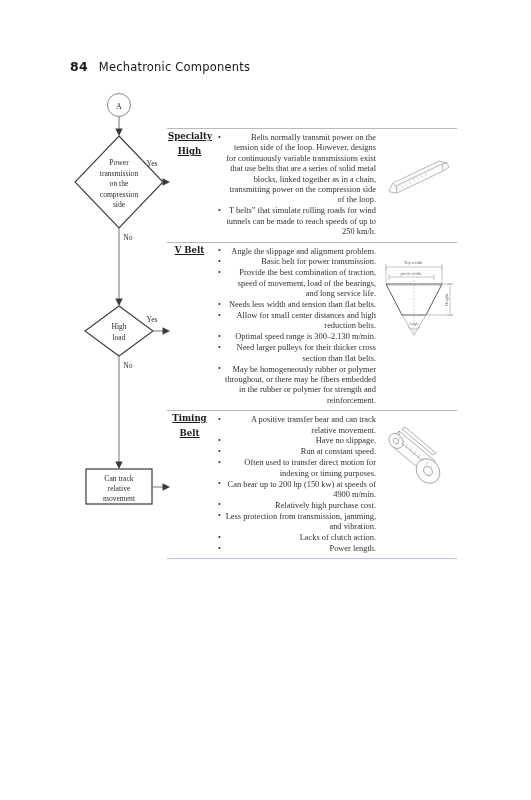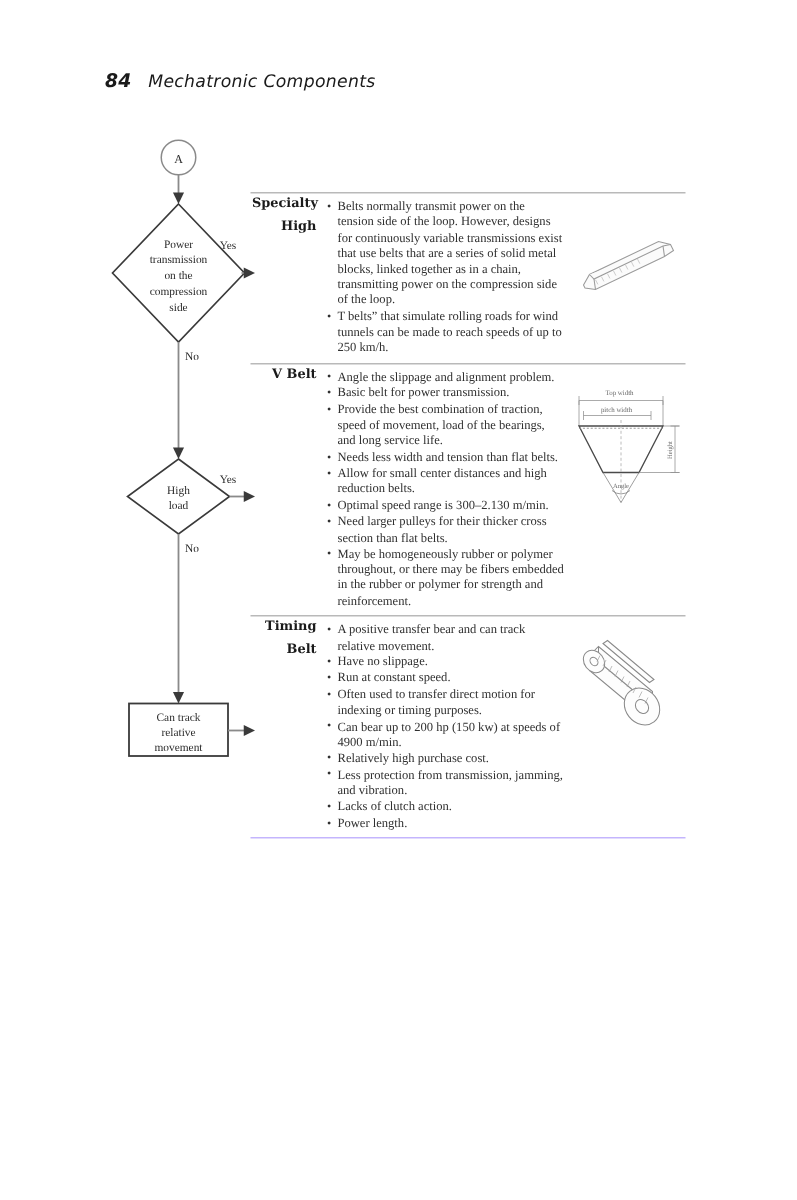"84 Mechatronic Components" #page-header { font-style: italic -> none; top: 46px -> 59px }
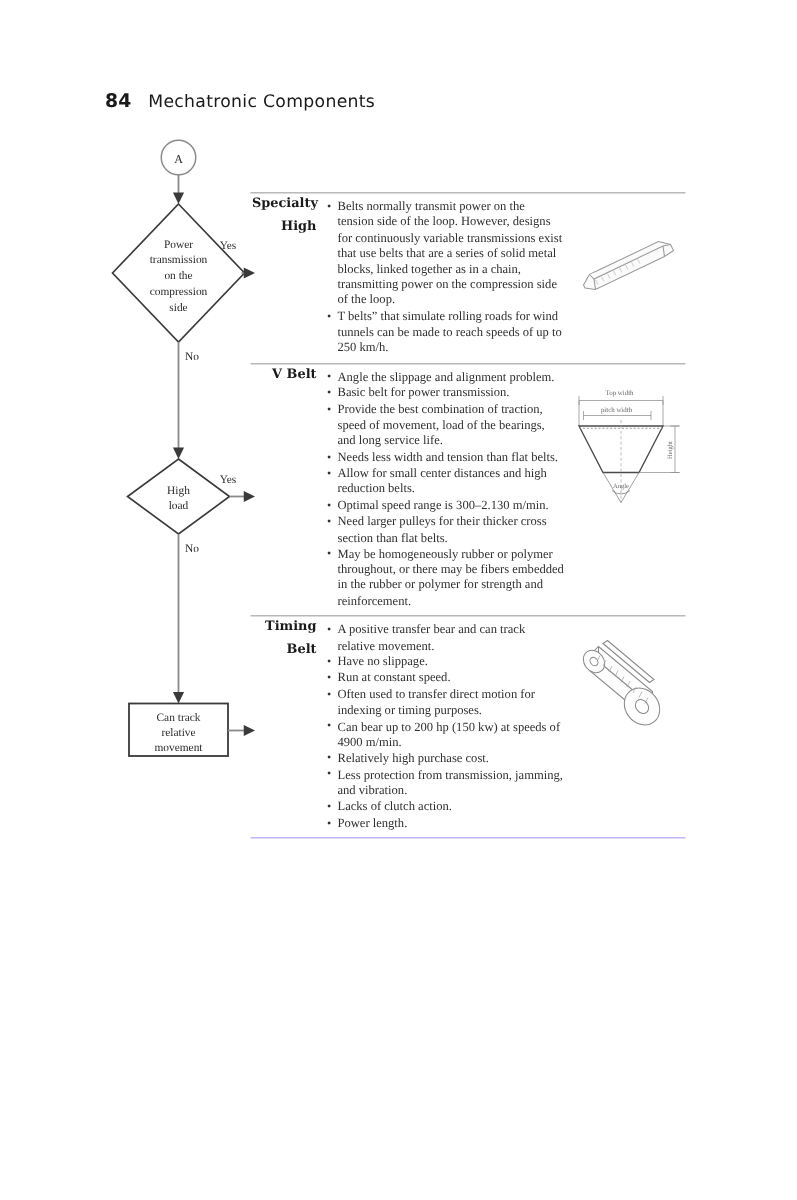"Specialty" td.col-name { text-align: right -> center; text-decoration: none -> underline }
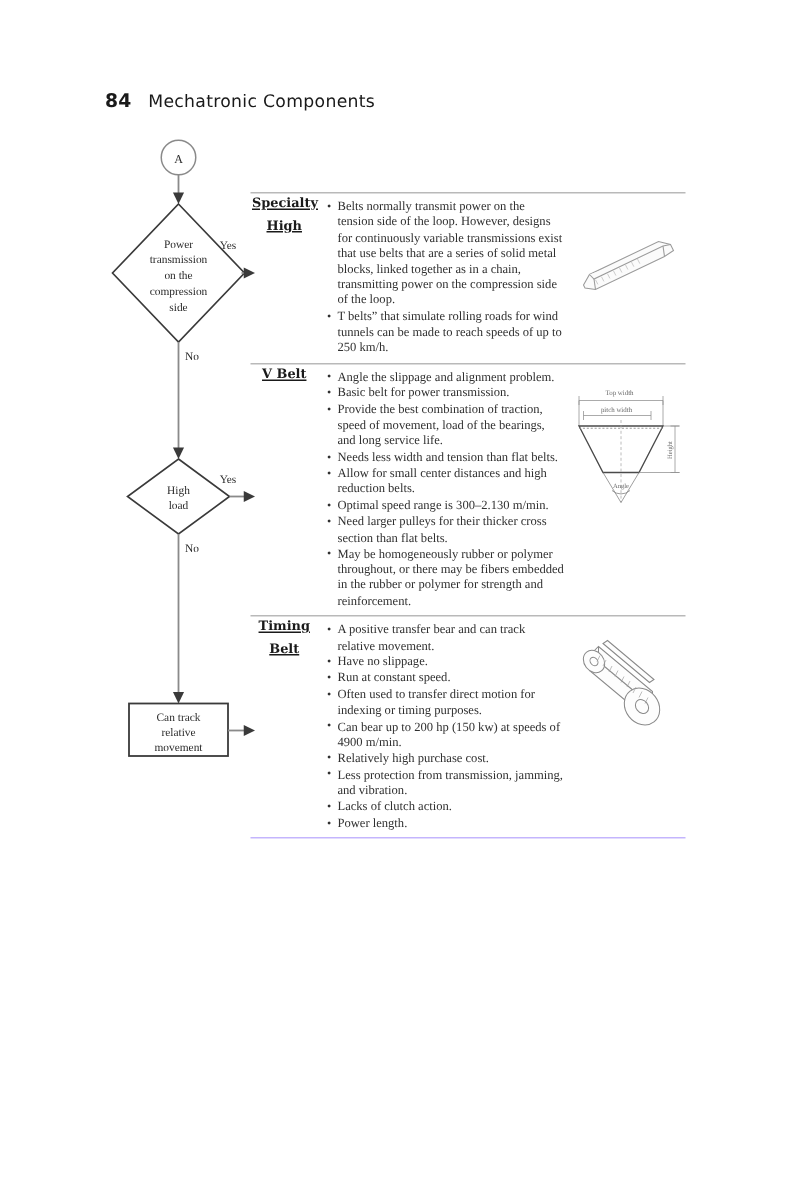"Belts normally transmit power on" ul.desc-list li { text-align: left -> right }
